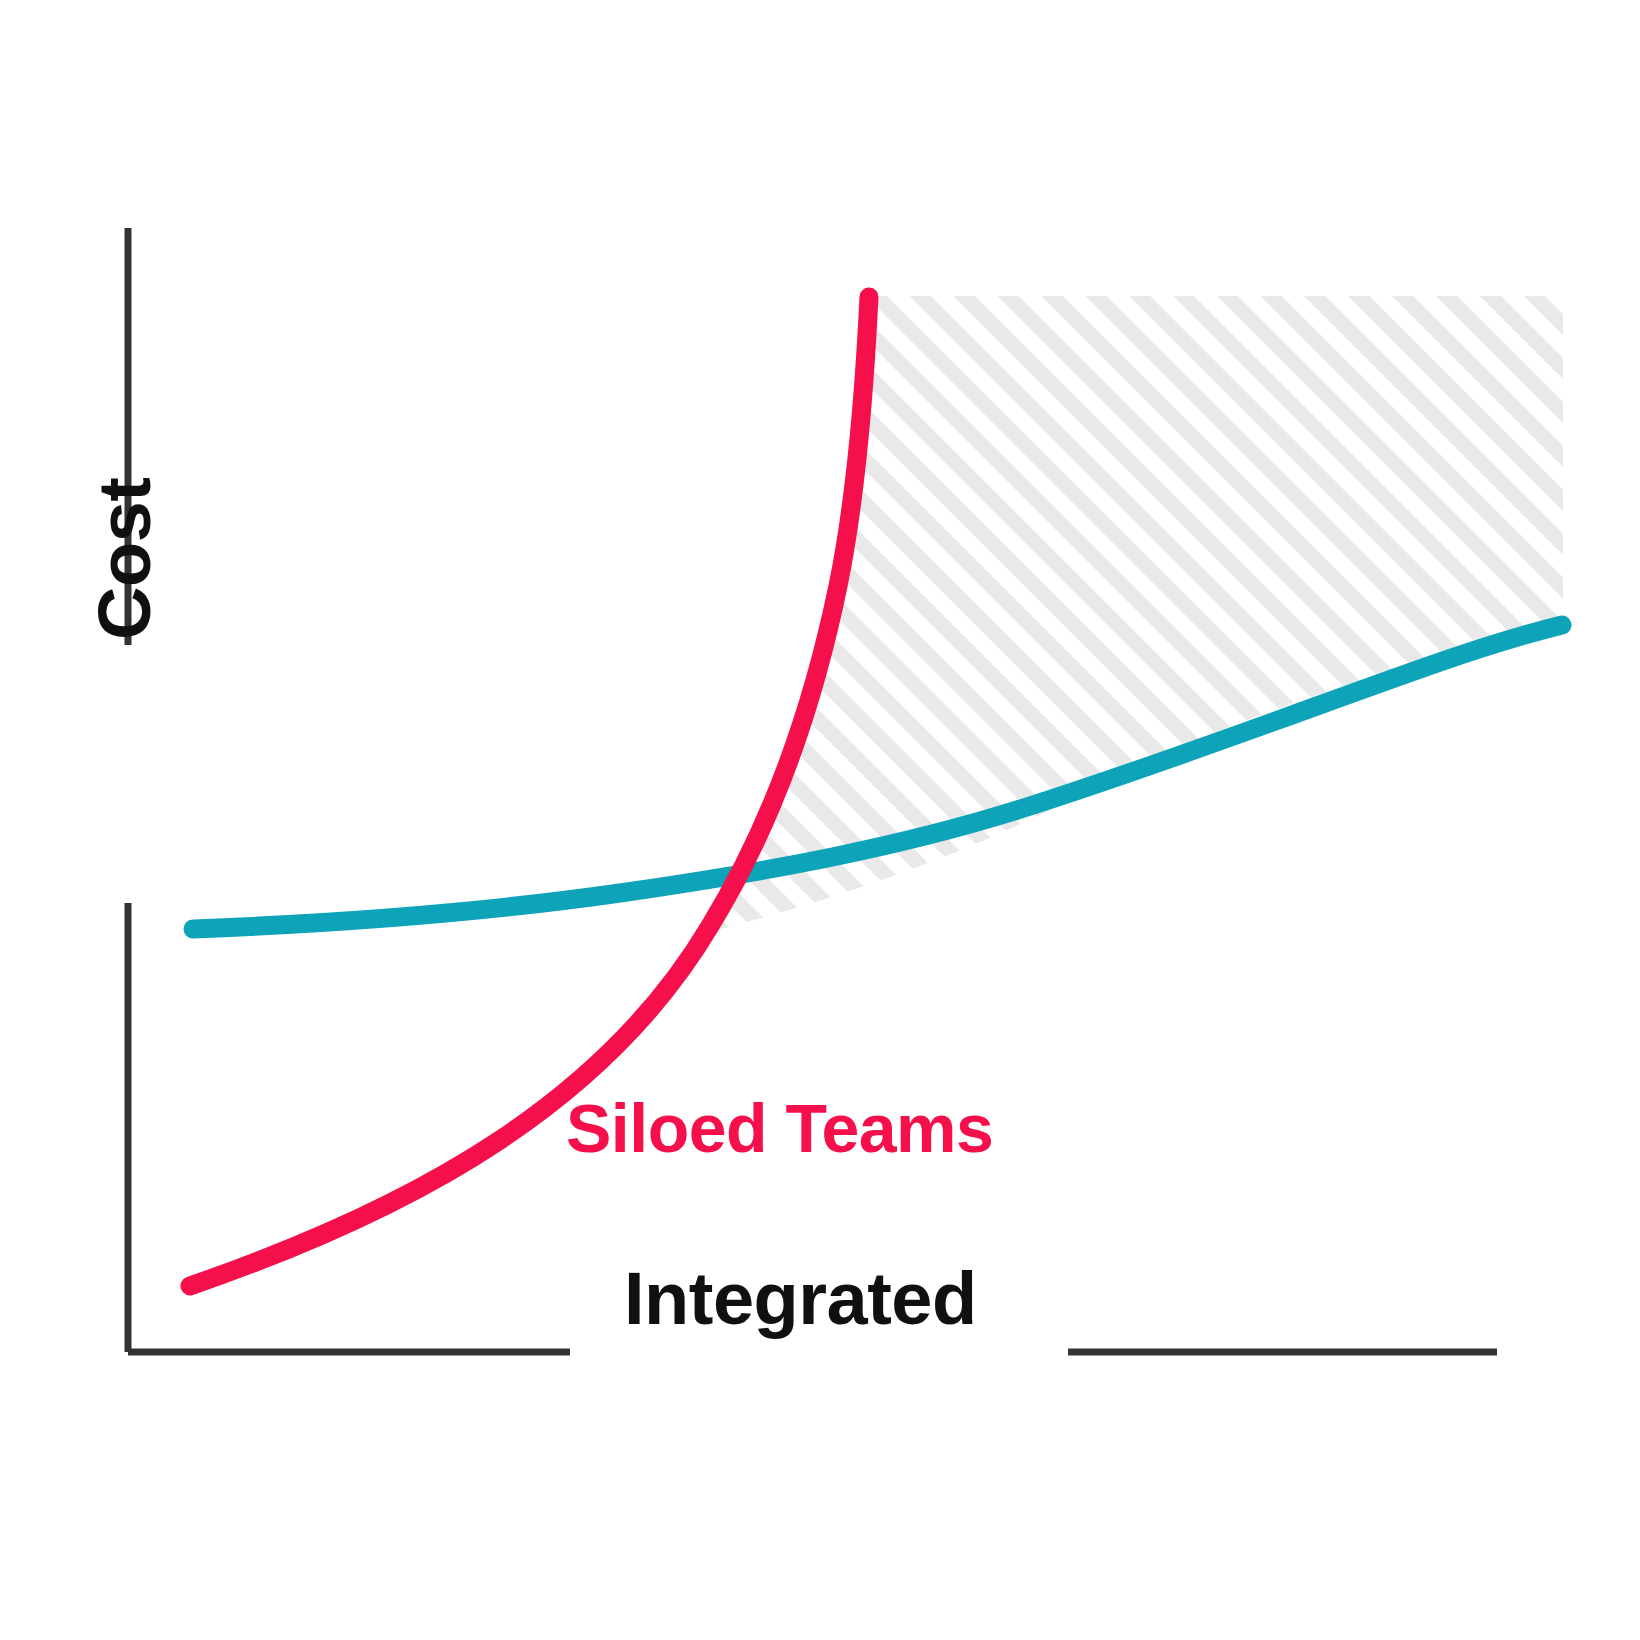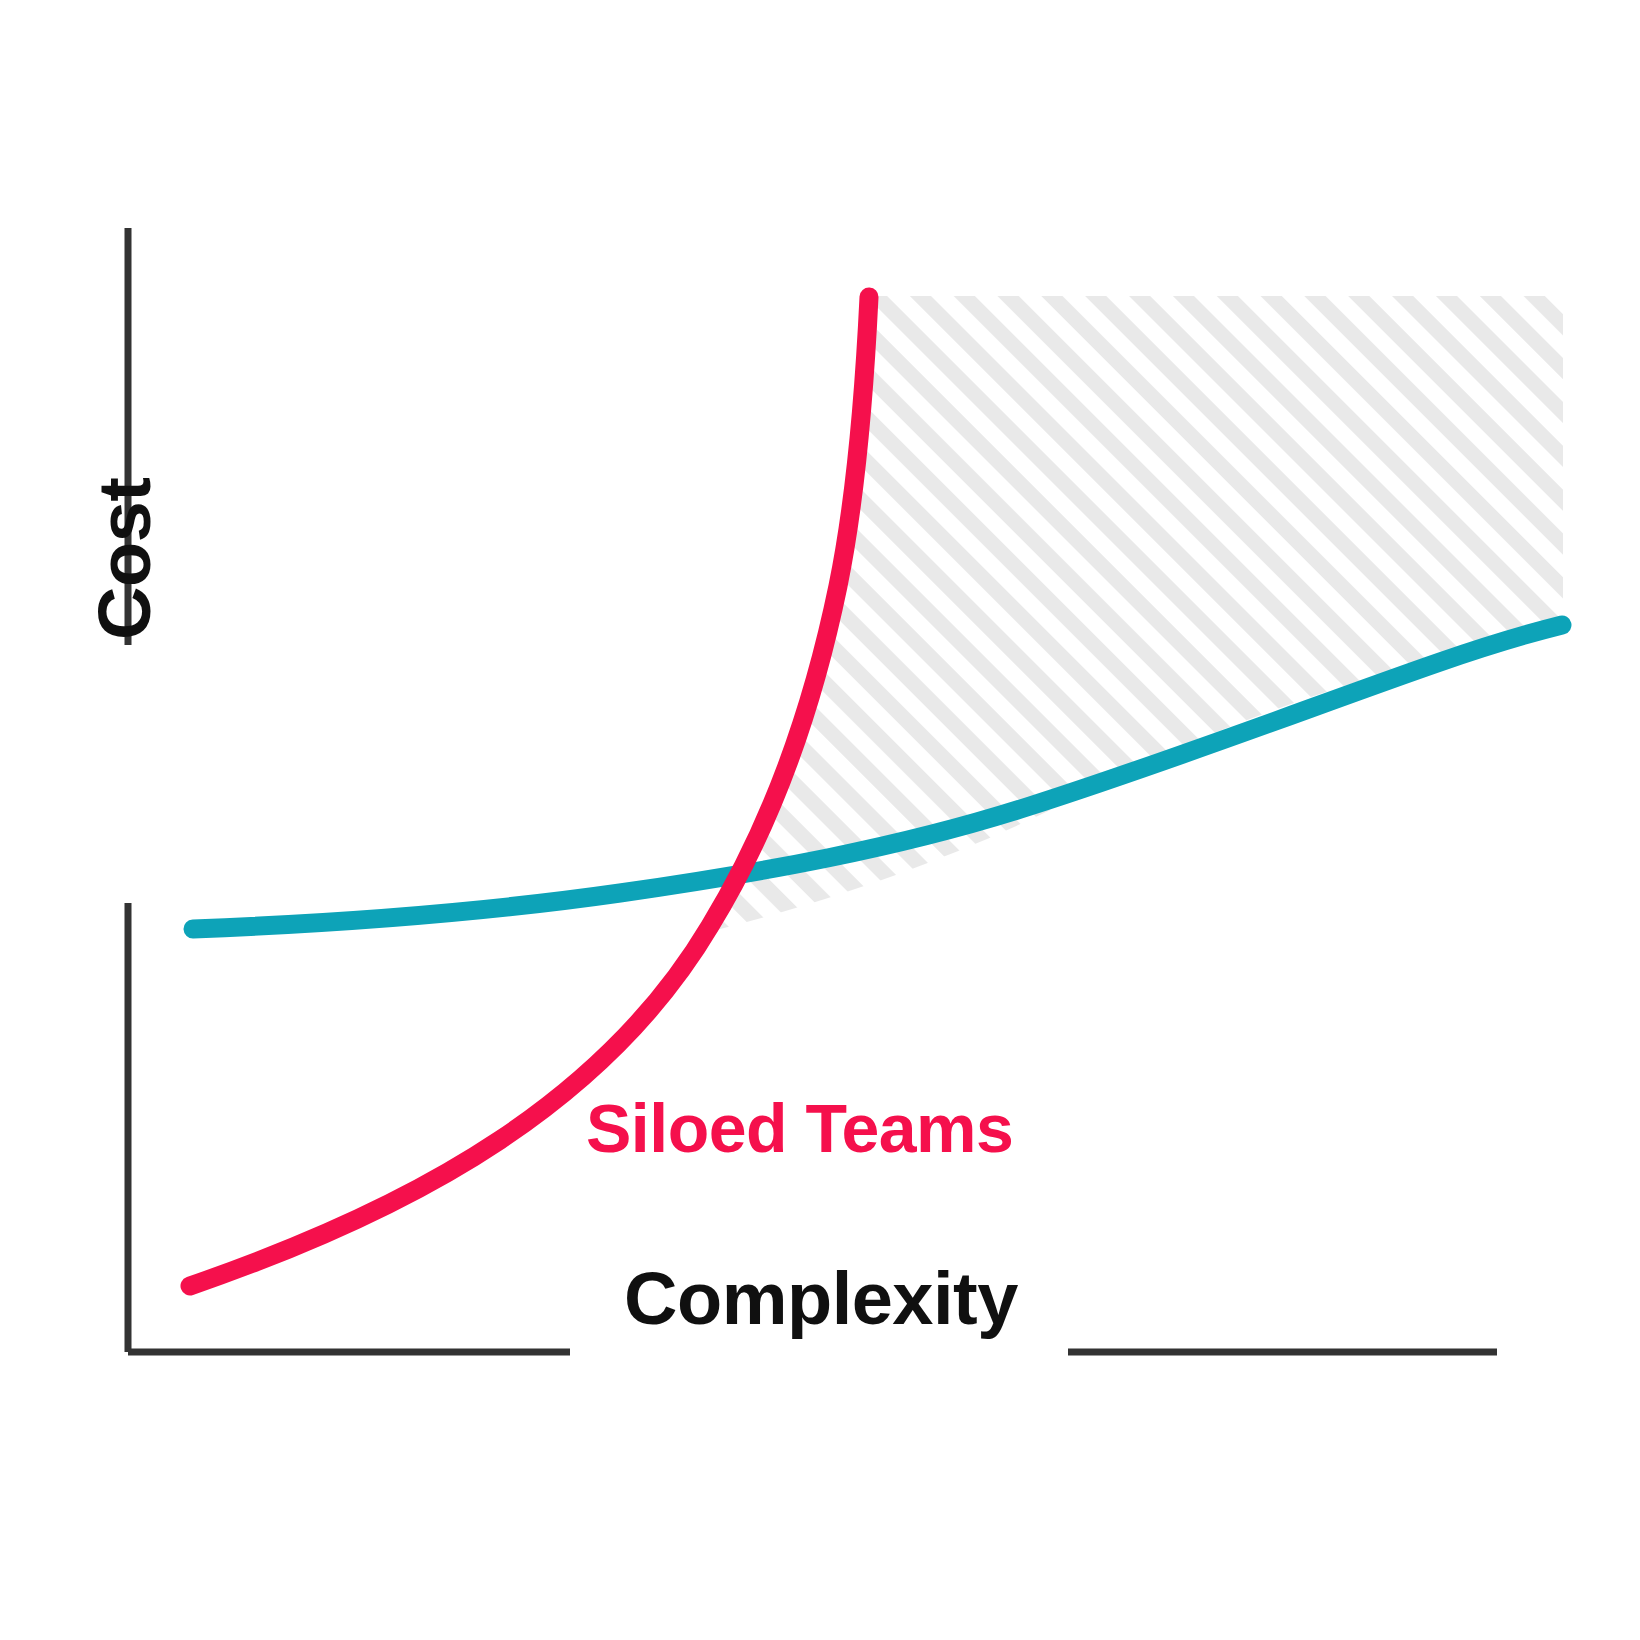"Siloed Teams" #label-siloed { left: 586px -> 566px }
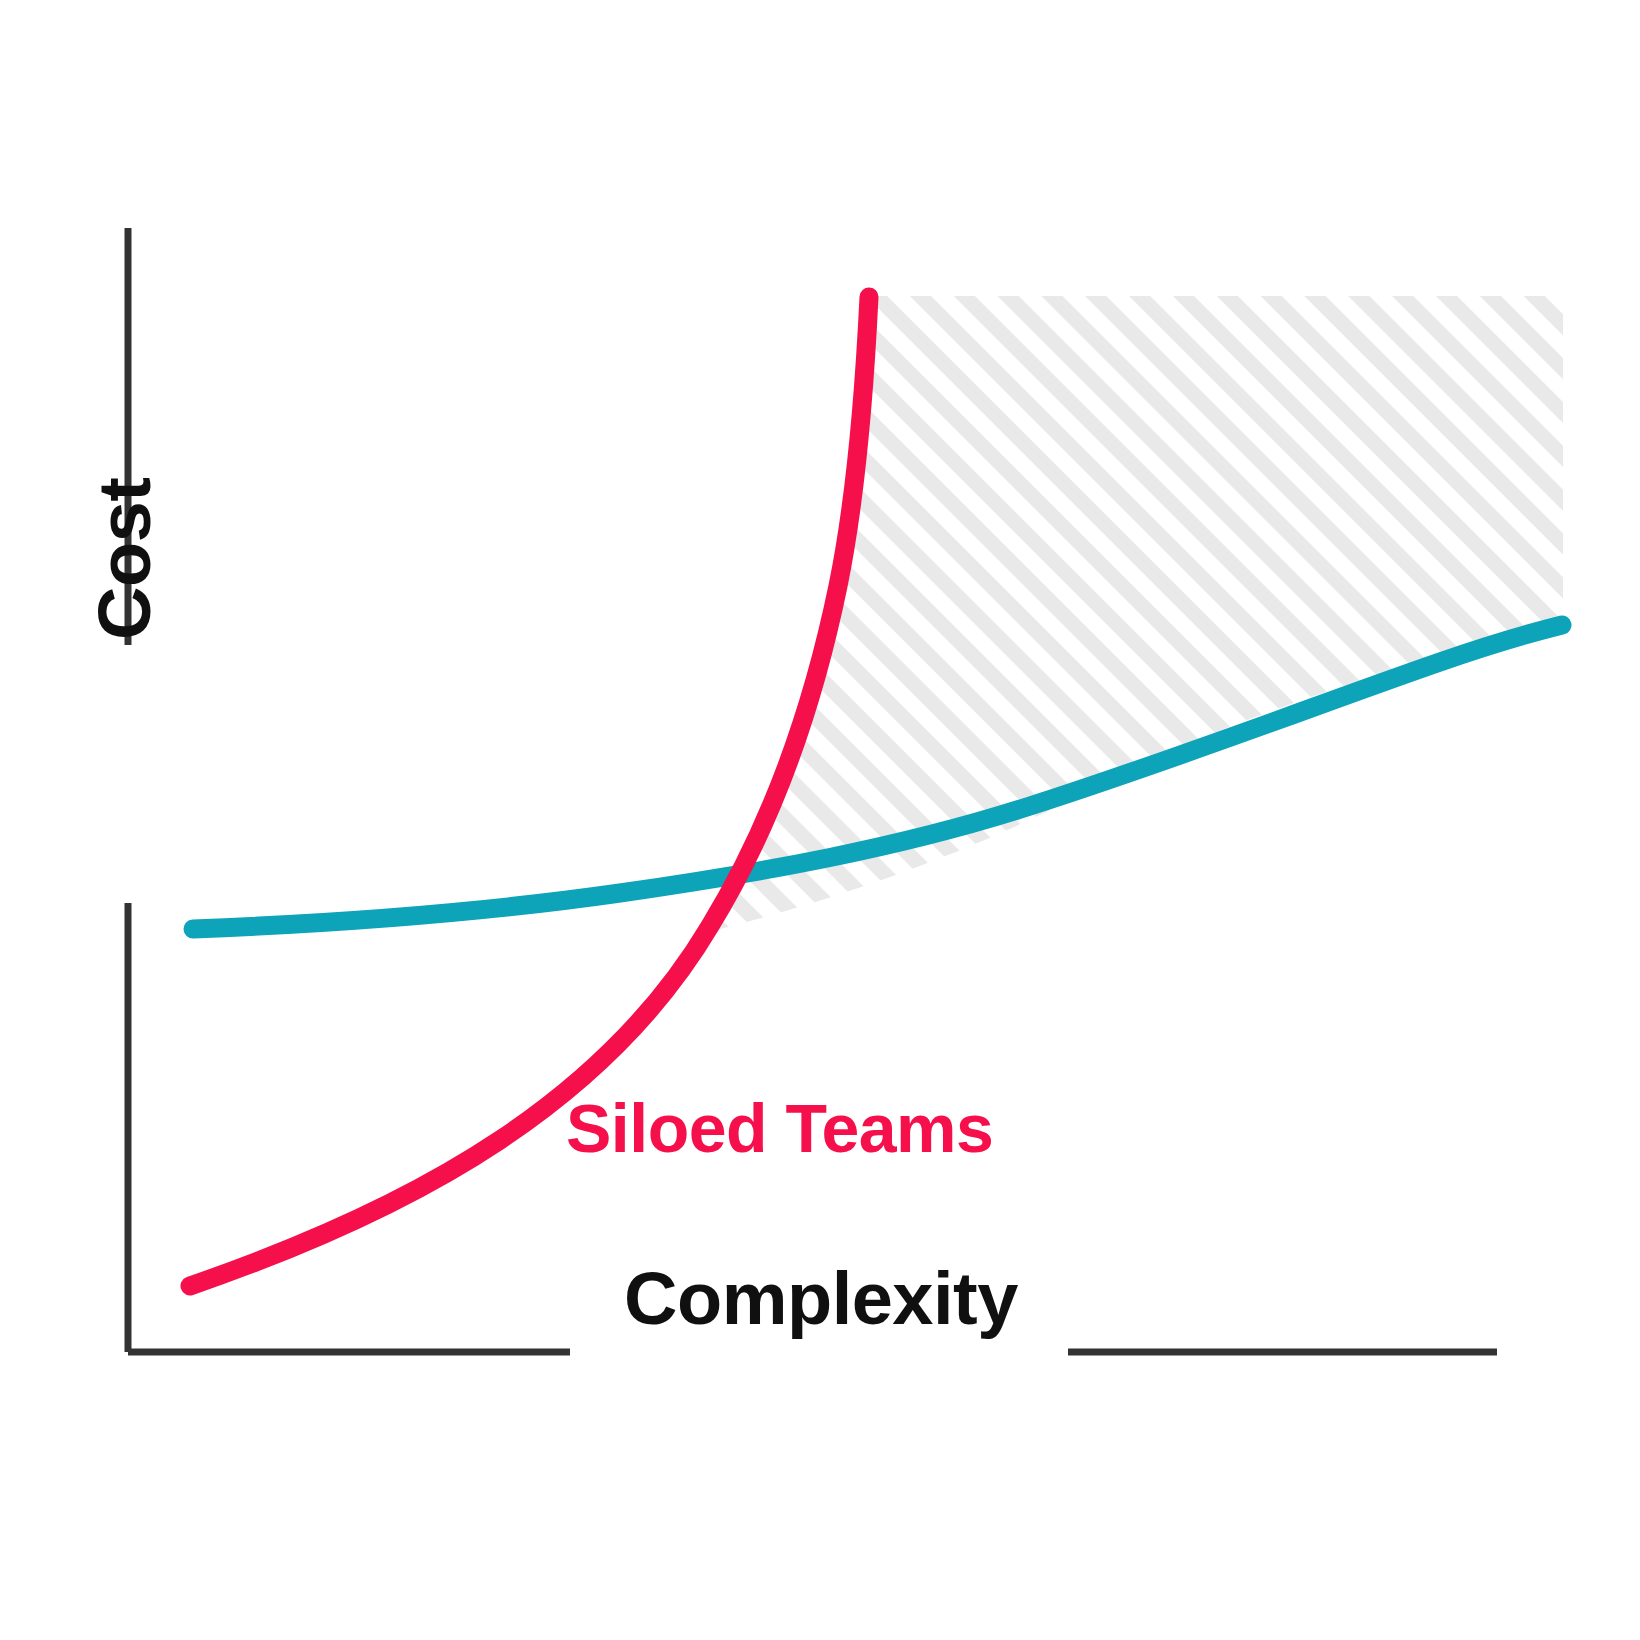"Complexity" div.axis-label { text: Complexity -> Integrated }
